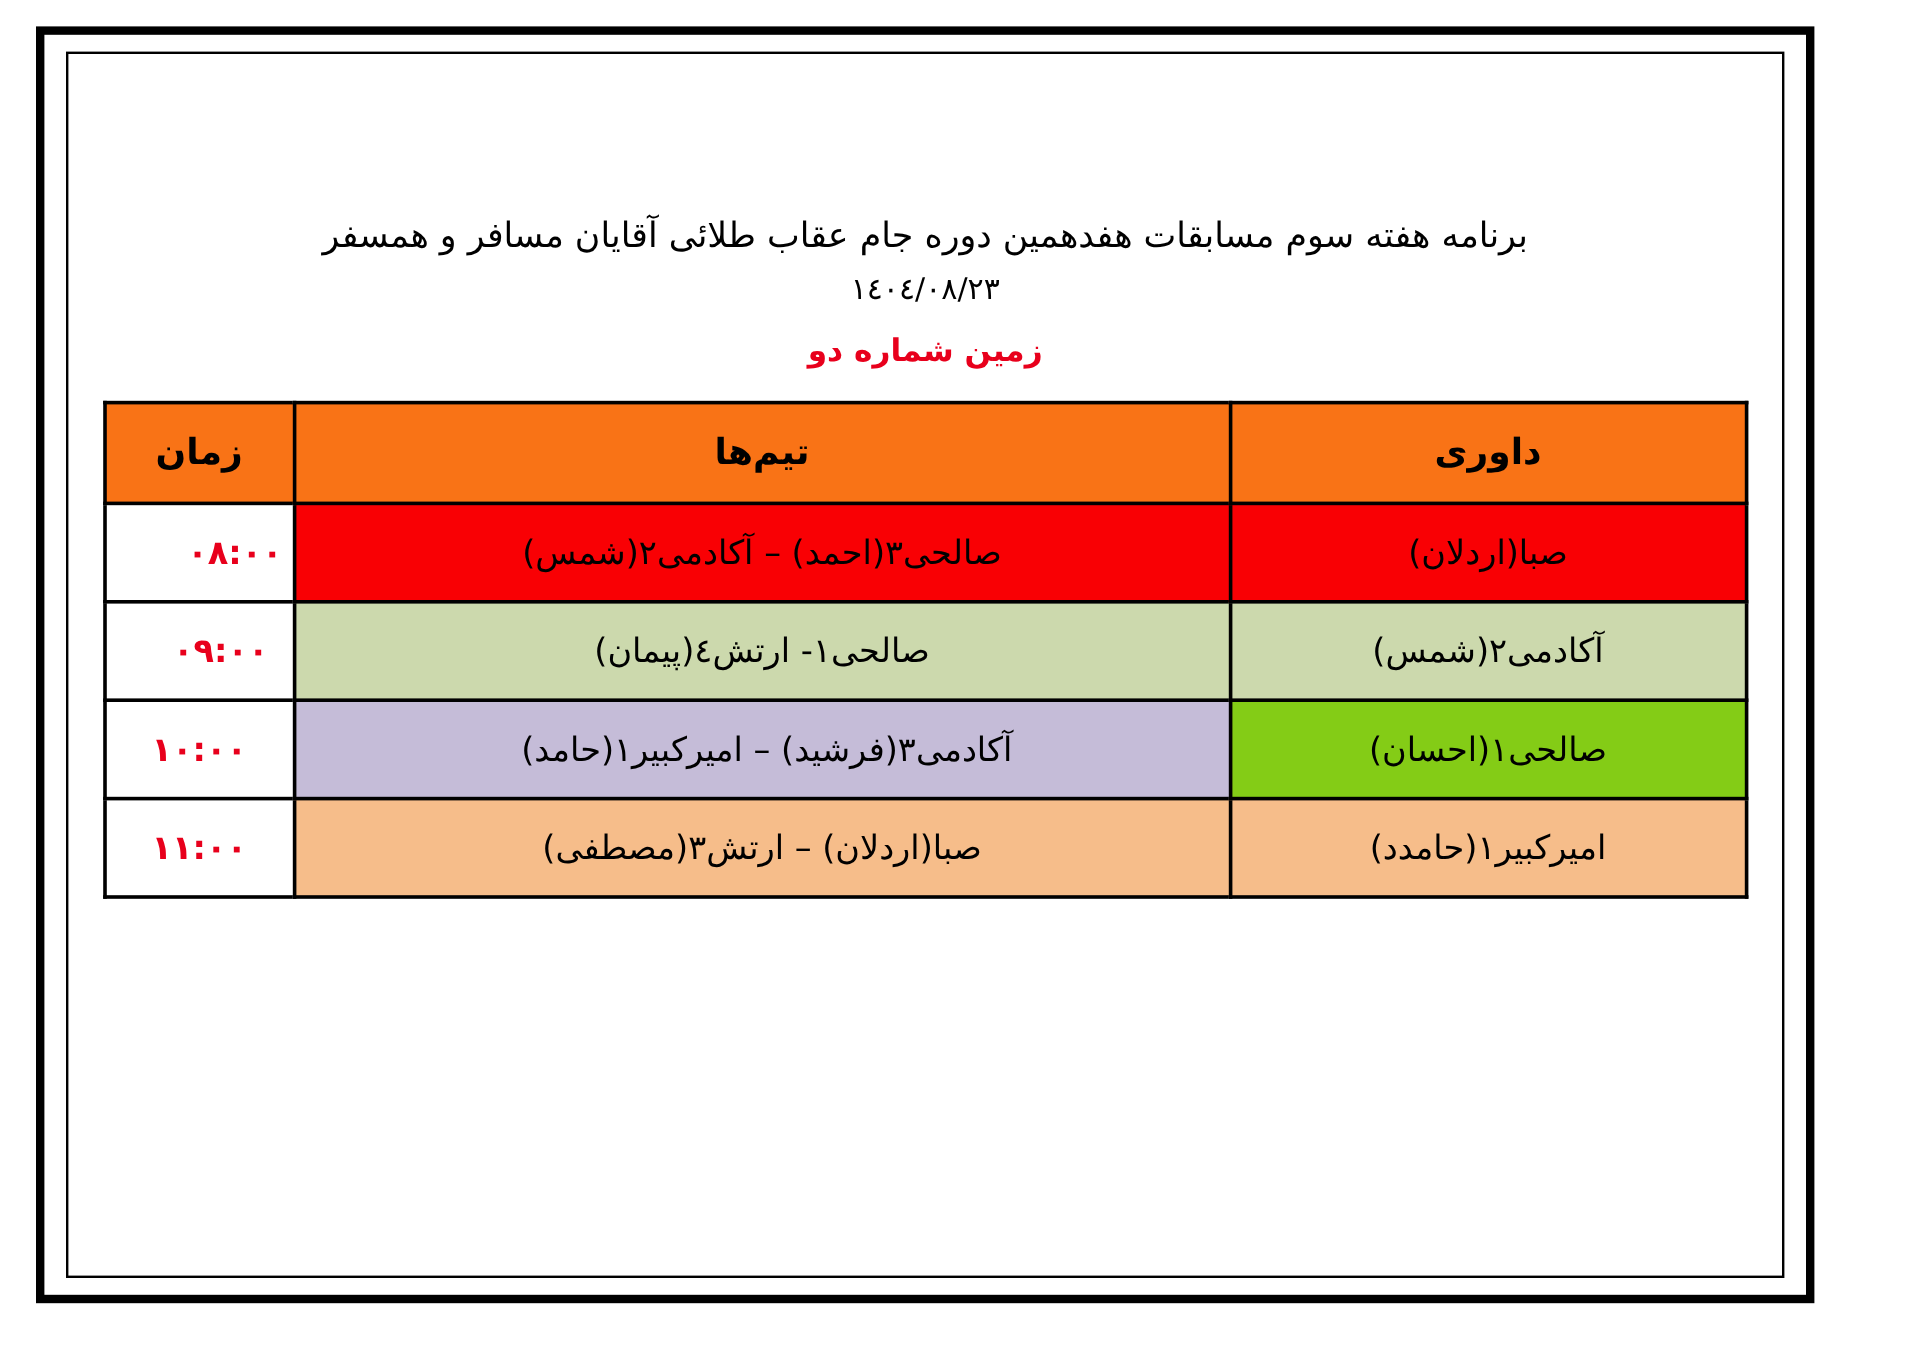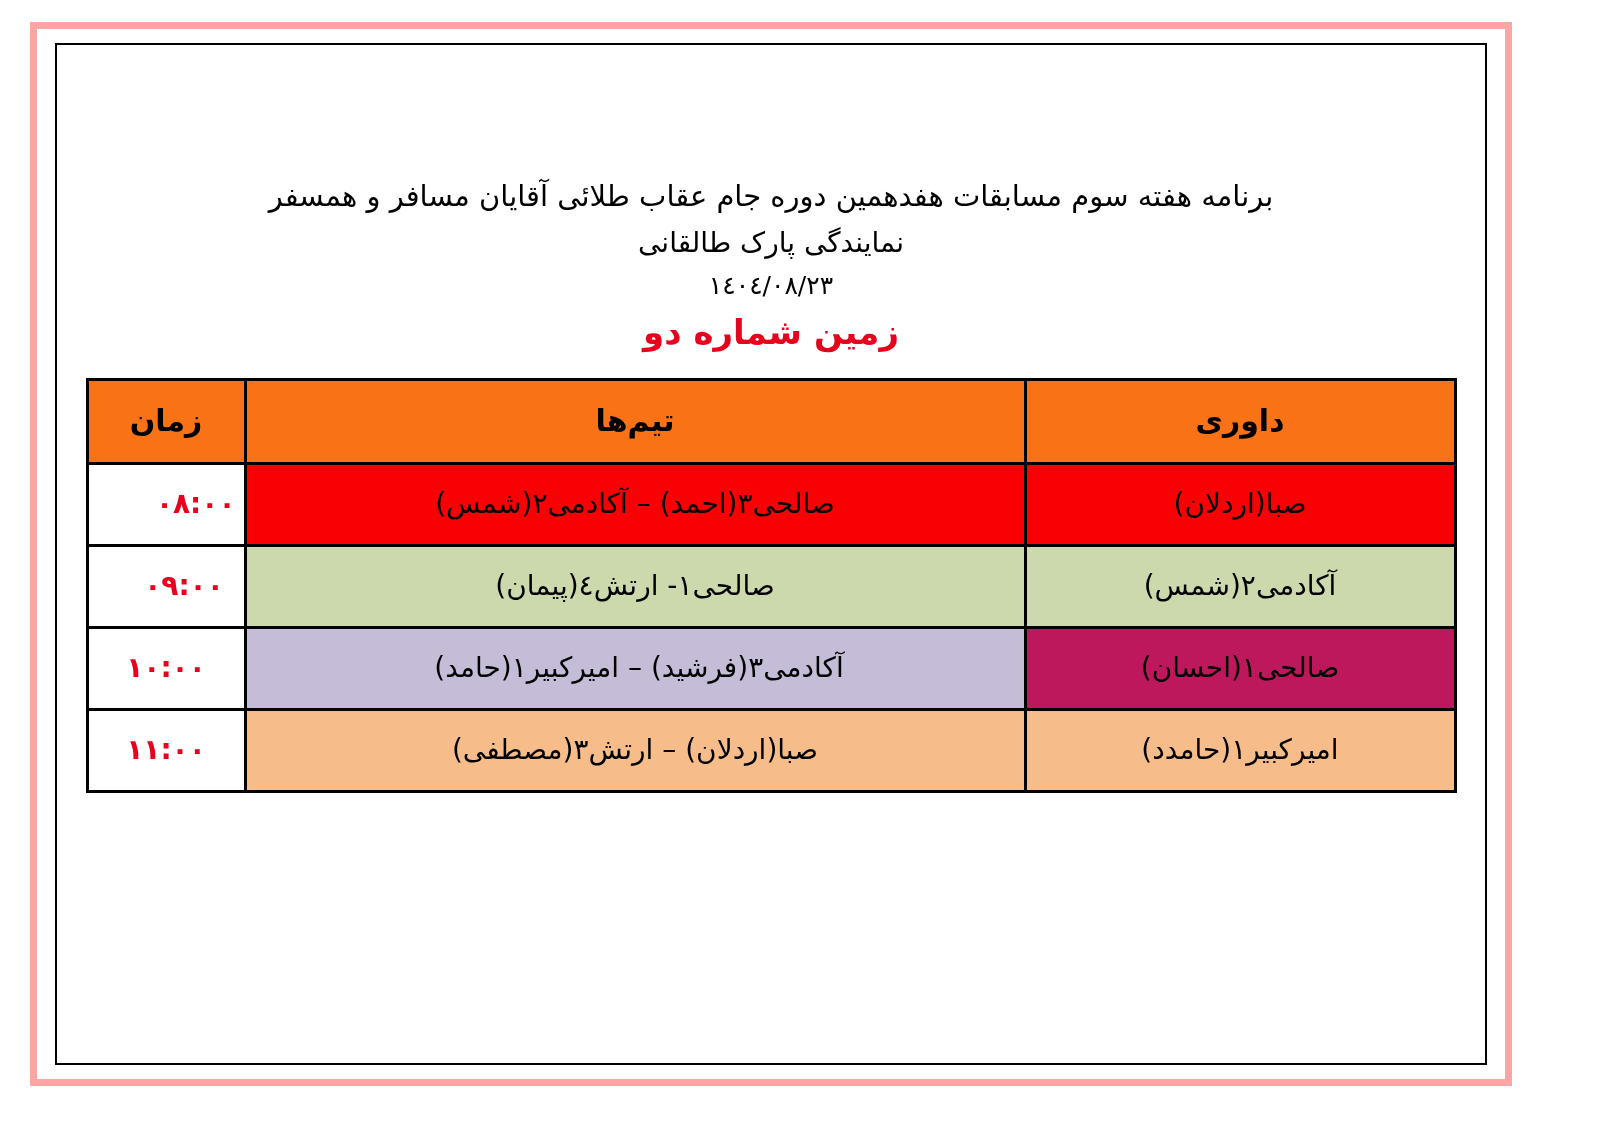"برنامه هفته سوم مسابقات هفدهمین" .page-frame { border: 7px solid #fca5a5 -> 7px solid #000000 }
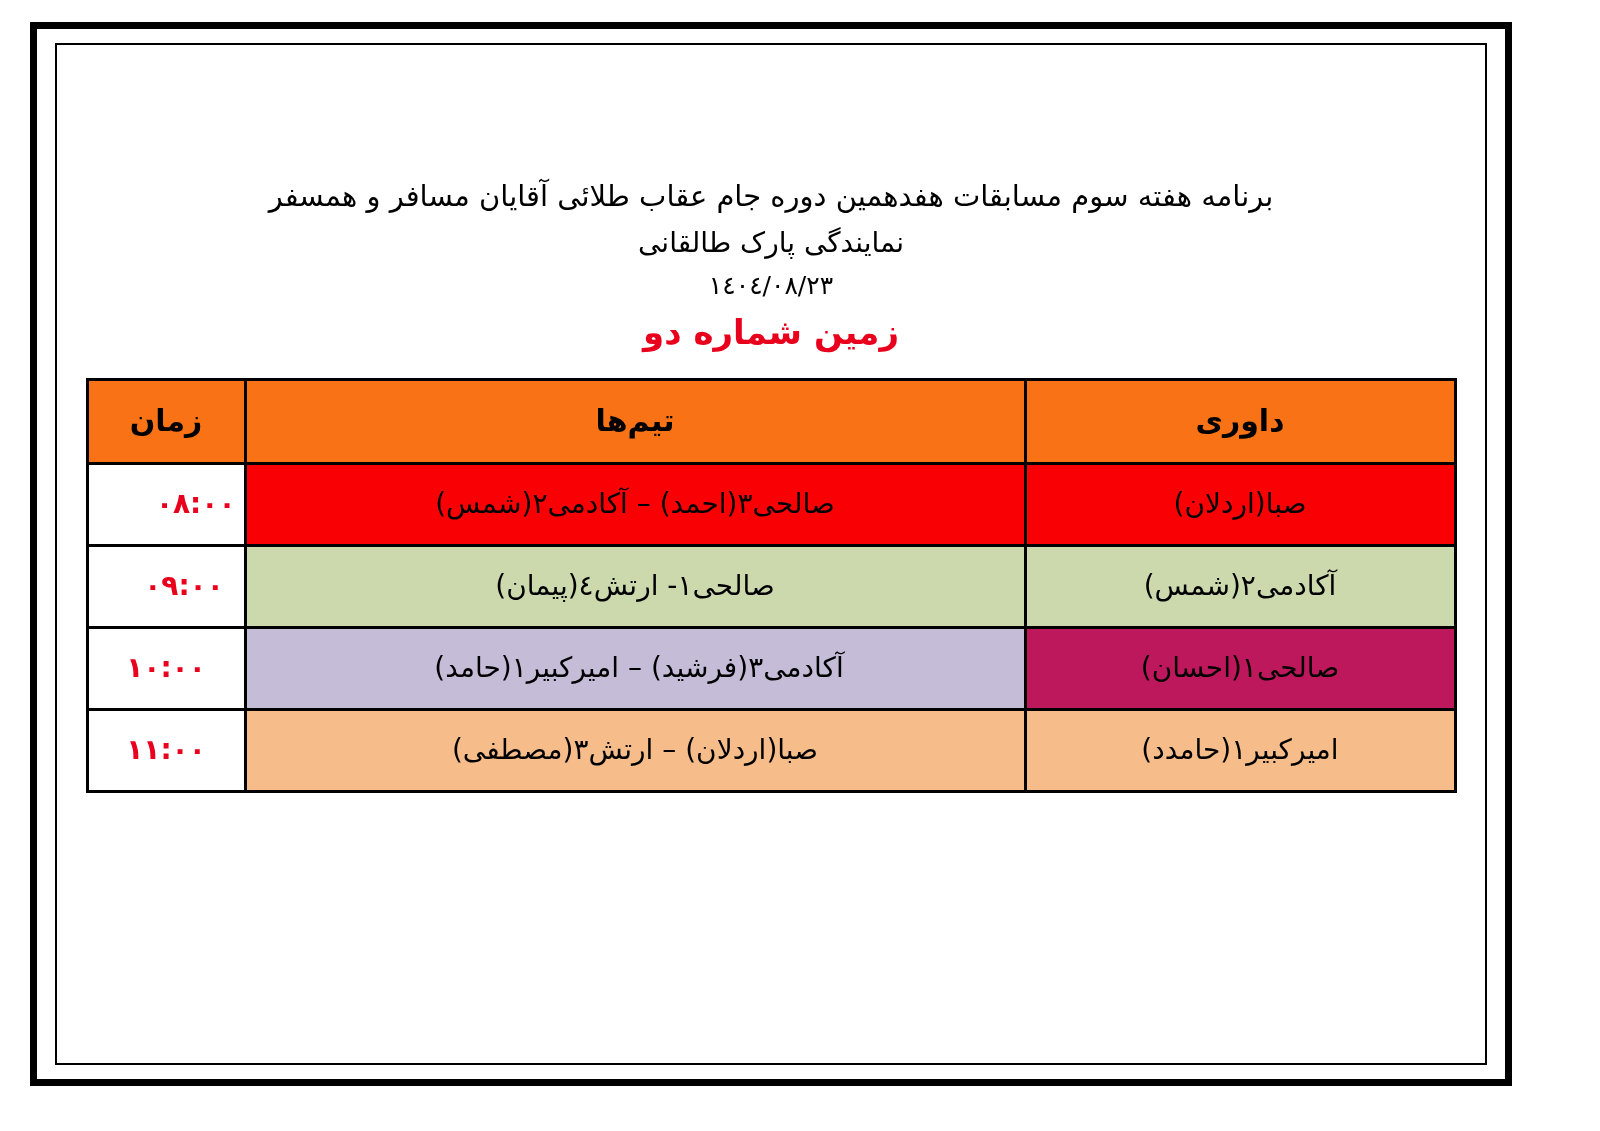"نمایندگی پارک طالقانی" div.title-line { html: <div>نمایندگی پارک طالقانی</div> -> none }
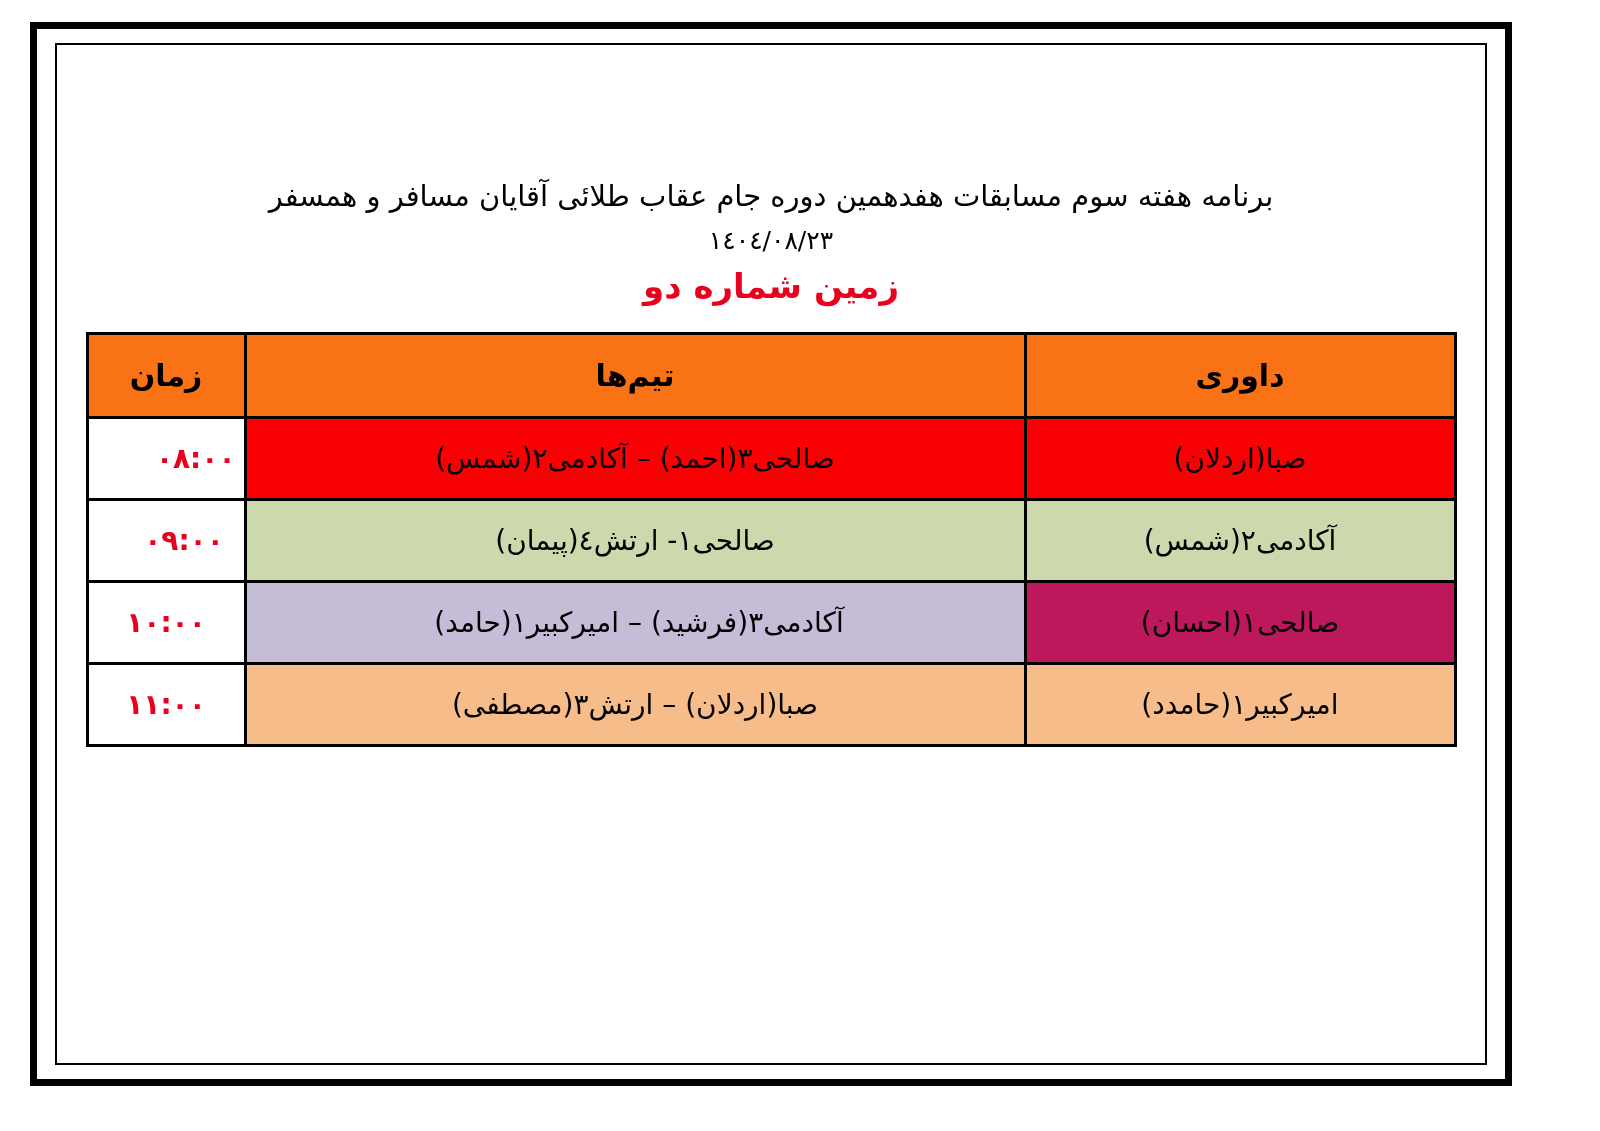"زمین شماره دو" .ground-line { font-size: 34px -> 26px; margin-top: 4px -> 16px }
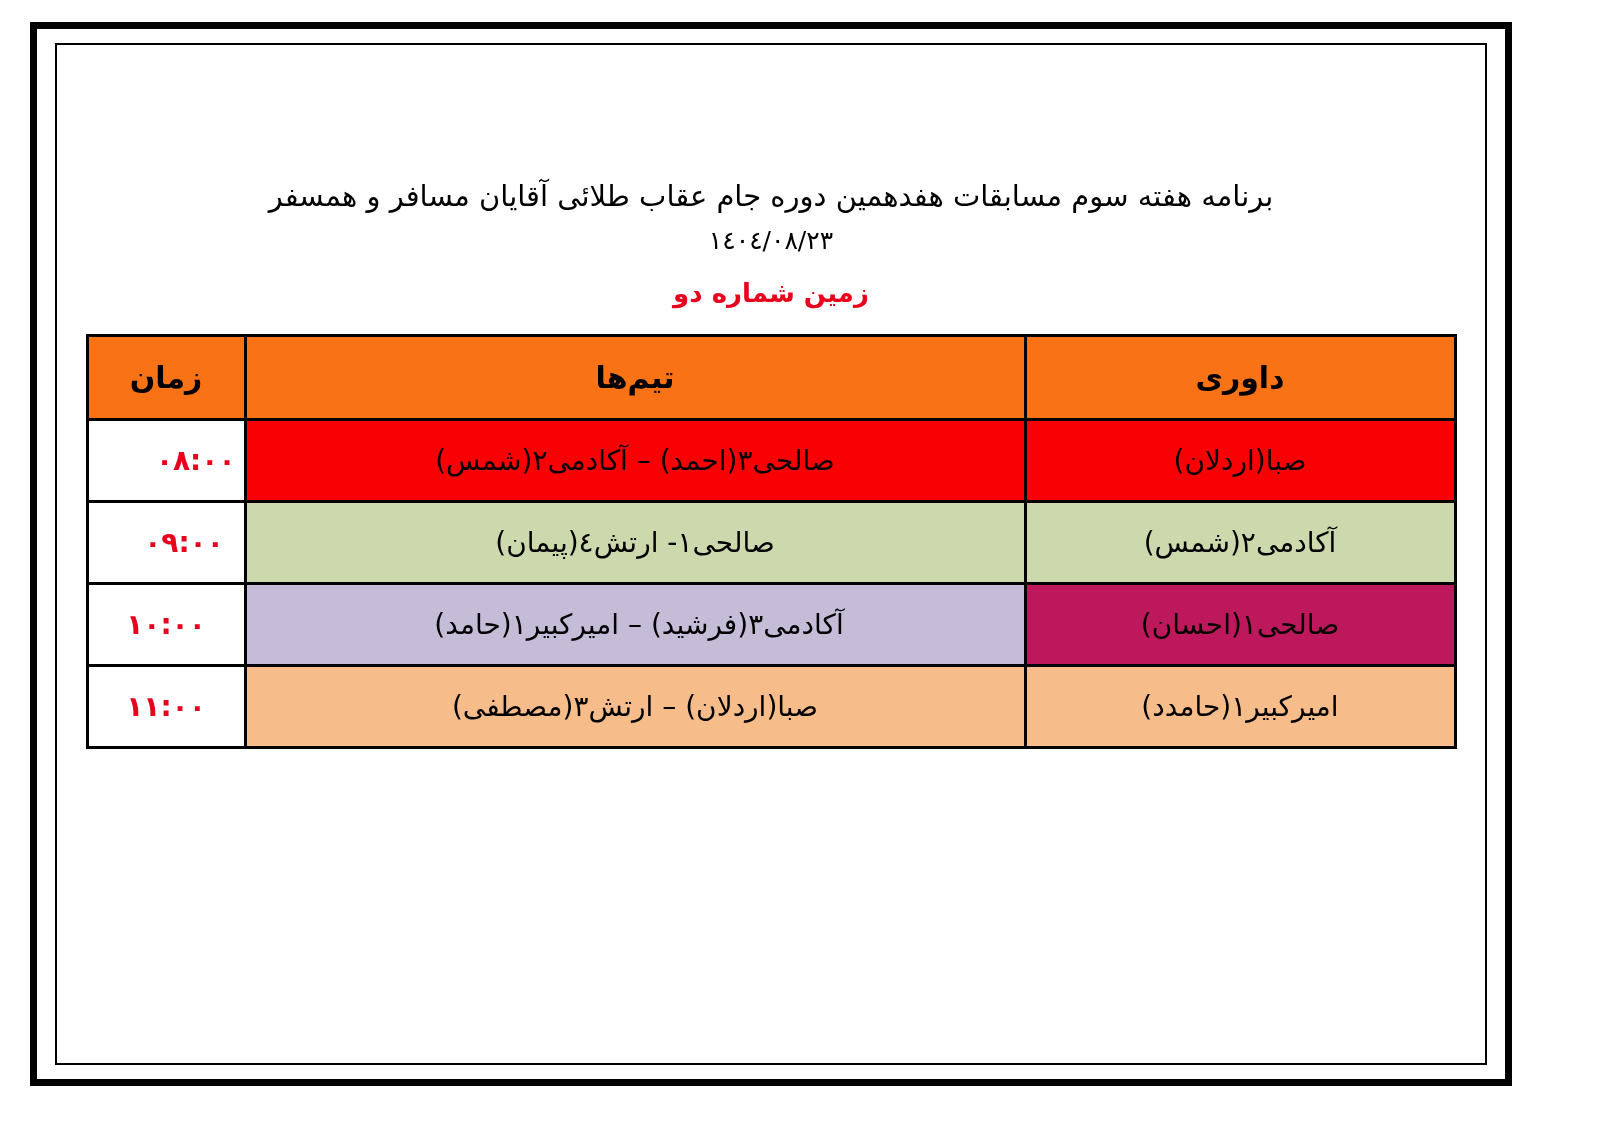"صالحی١(احسان)" td.ref-cell { background: #be185d -> #84cc16 }
